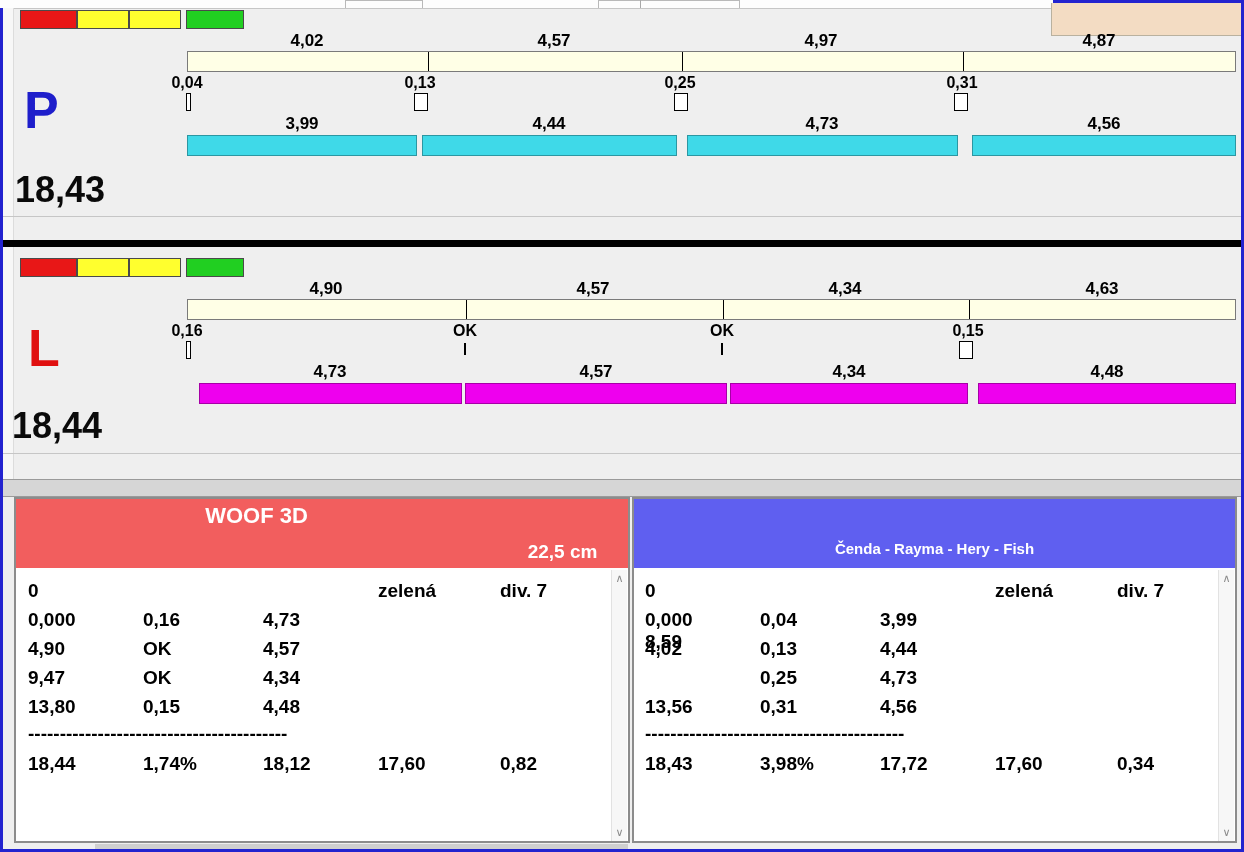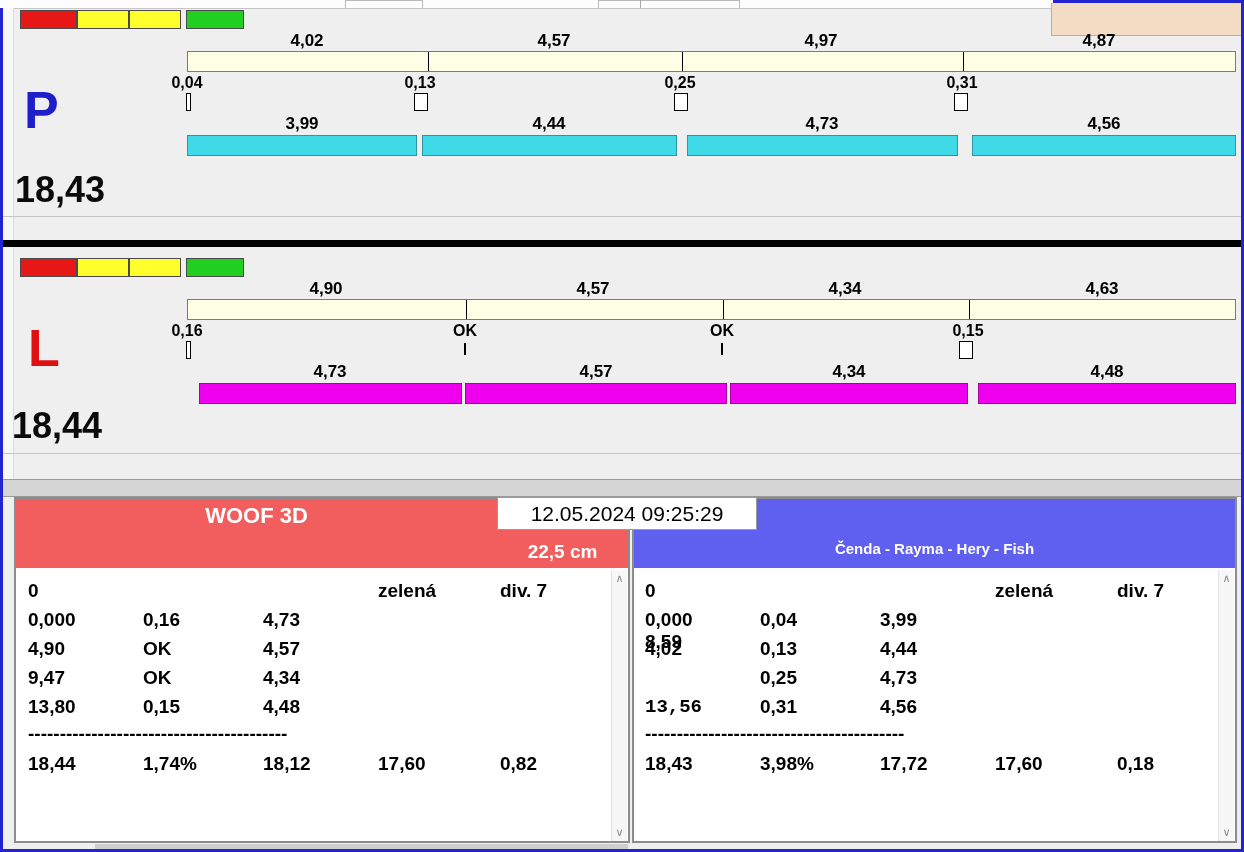"12.05.2024 09:25:29" div.datetime { html: <div>12.05.2024 09:25:29</div> -> none }
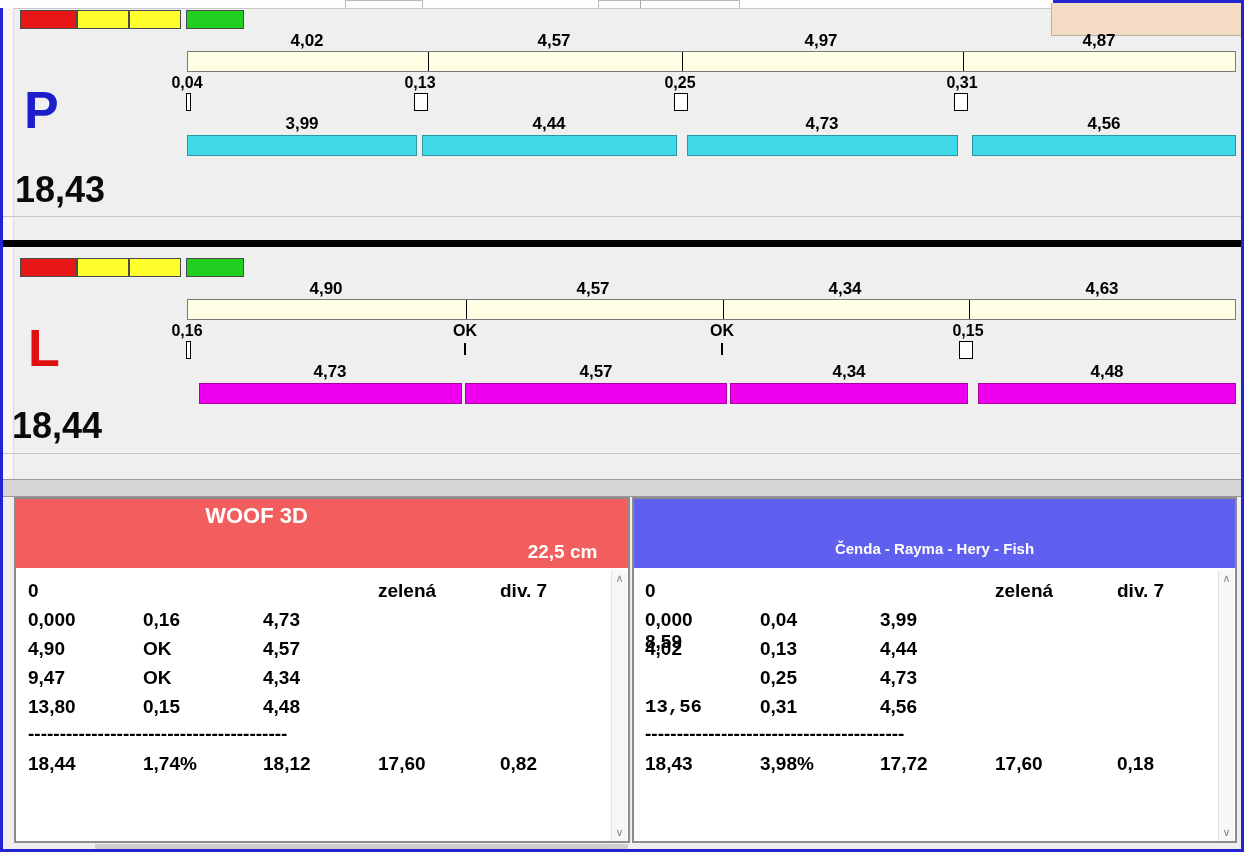"13,56" div.cell { font-family: Liberation Mono, monospace -> none }
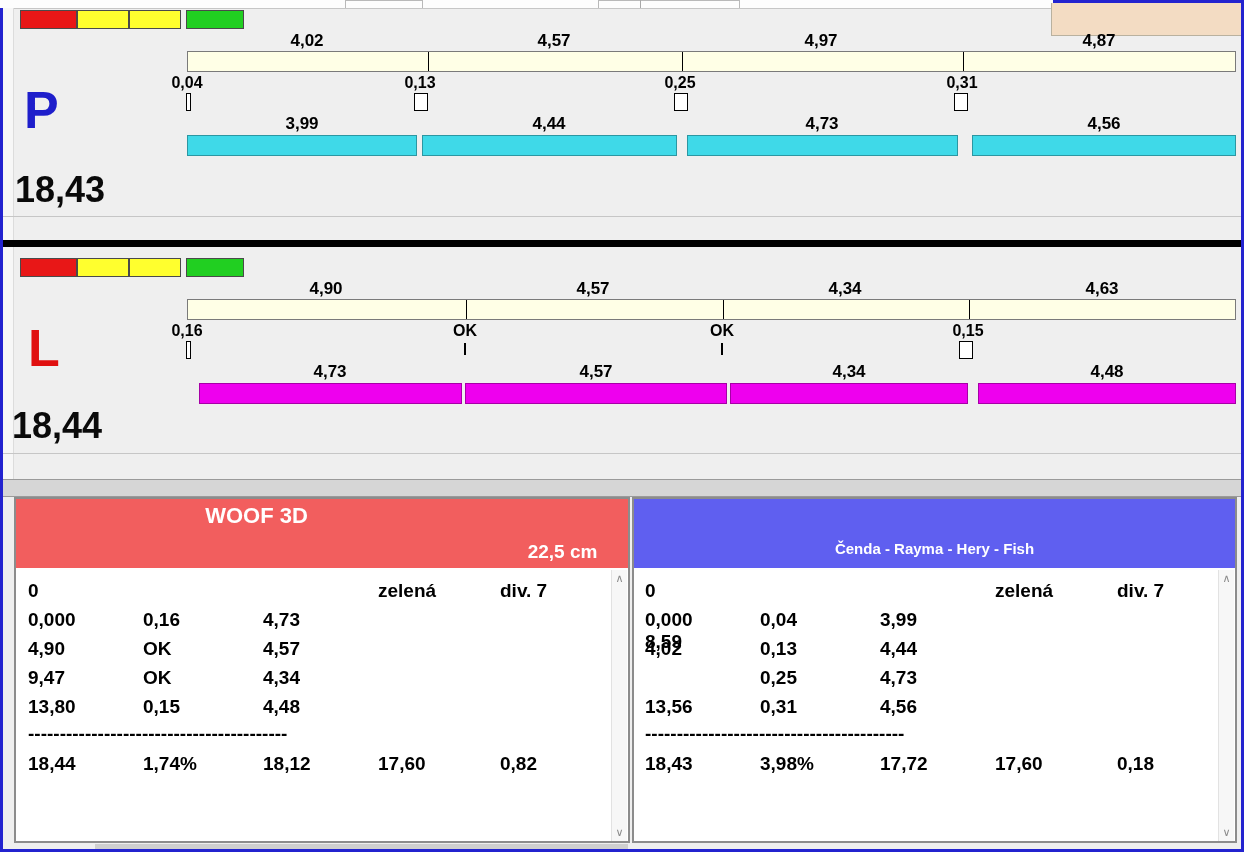"0,18" div.cell { text: 0,18 -> 0,34 }
